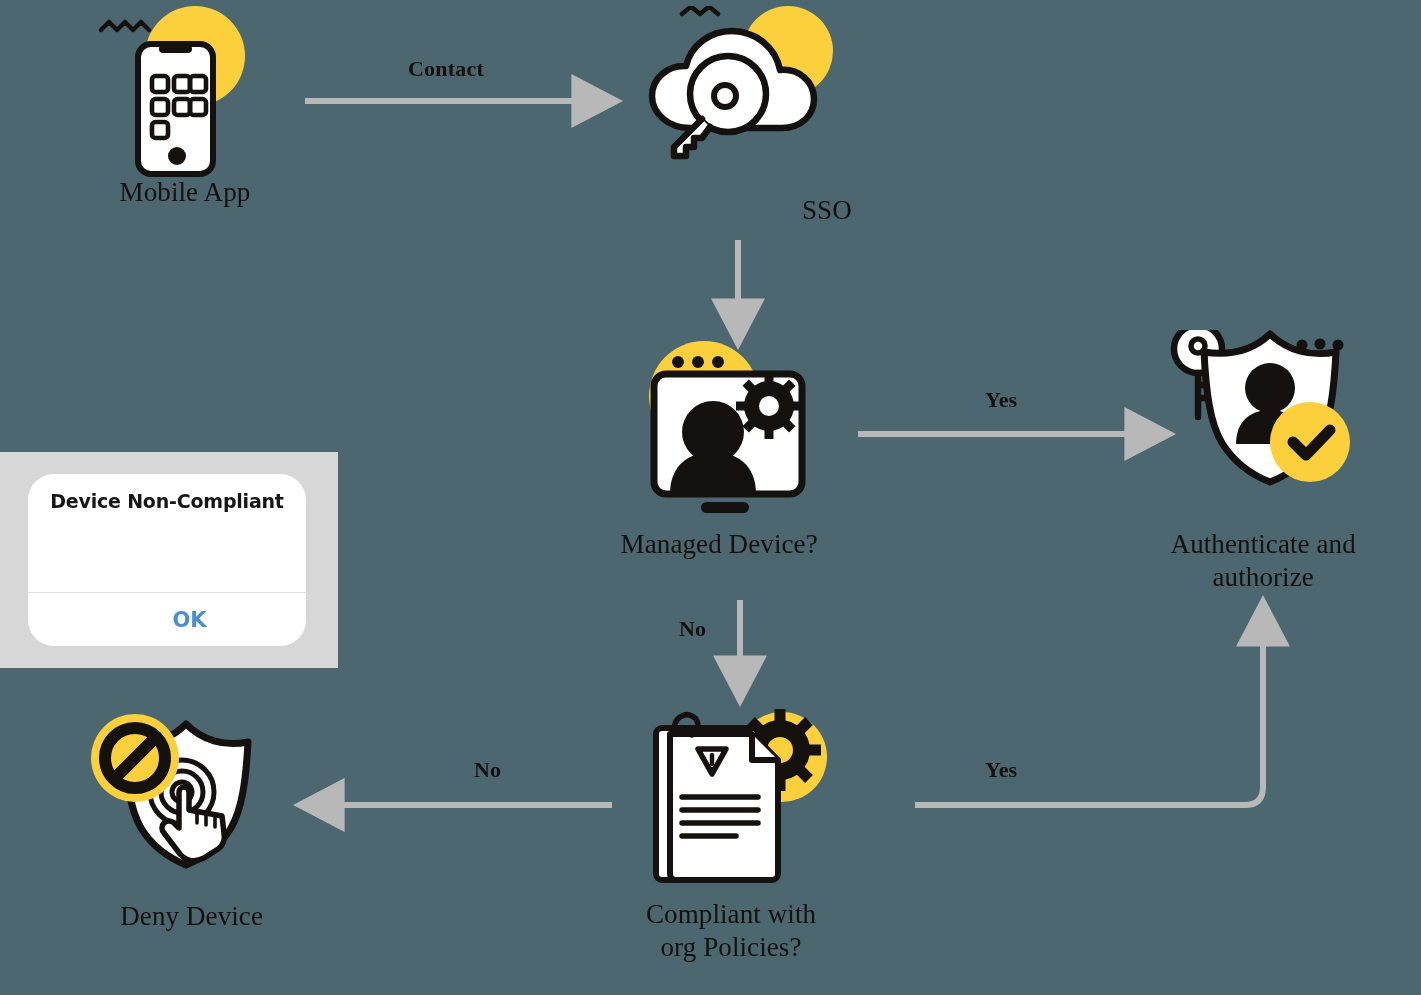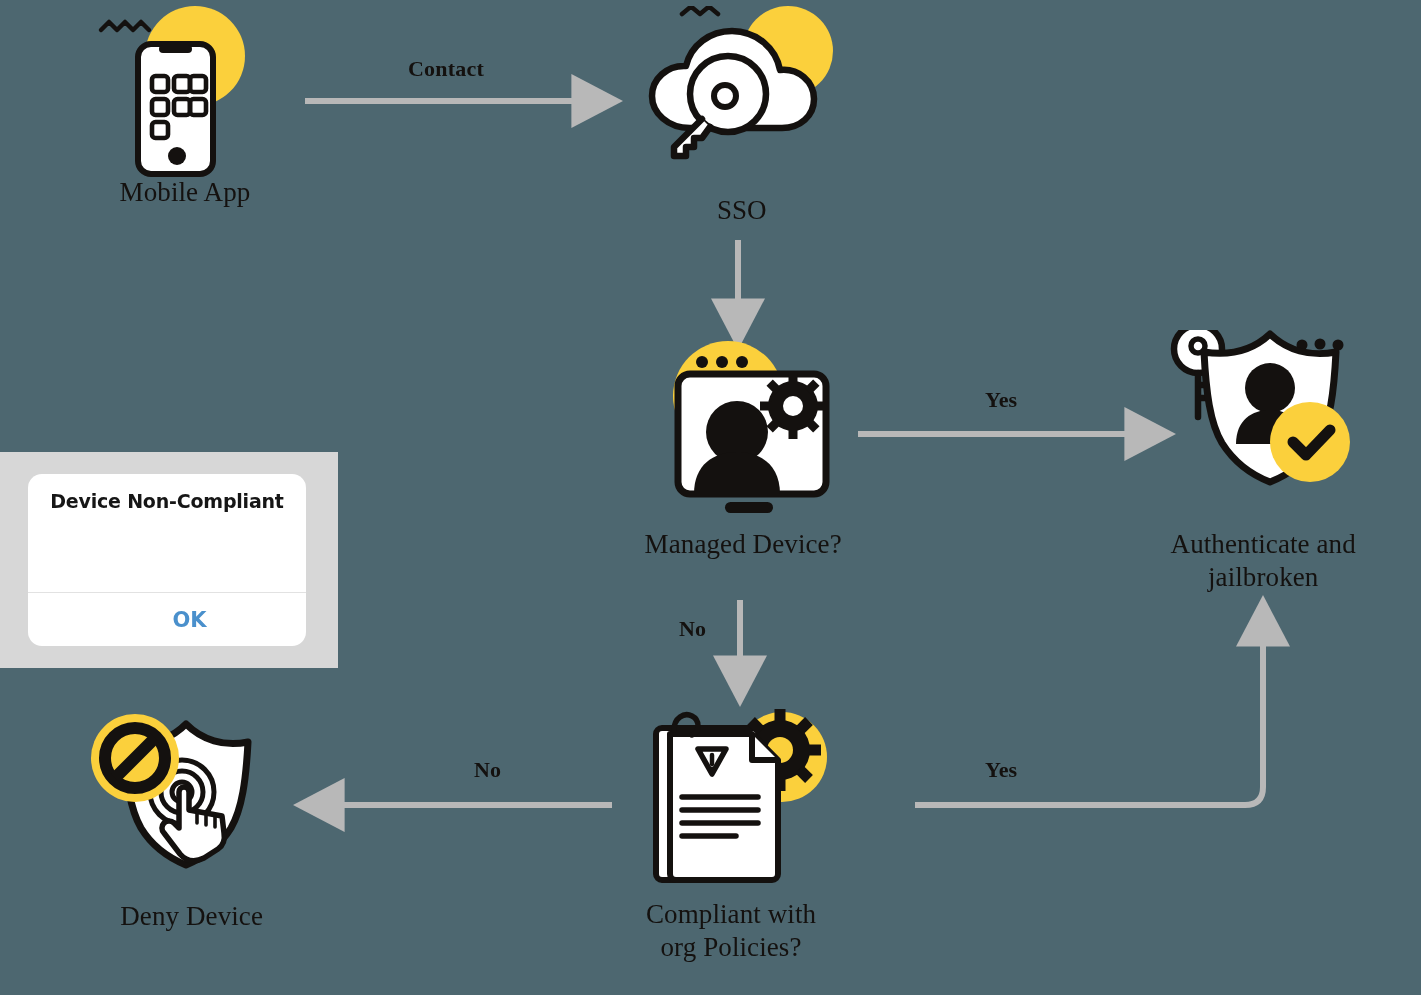"SSO" div.node-label { text-align: none -> right }
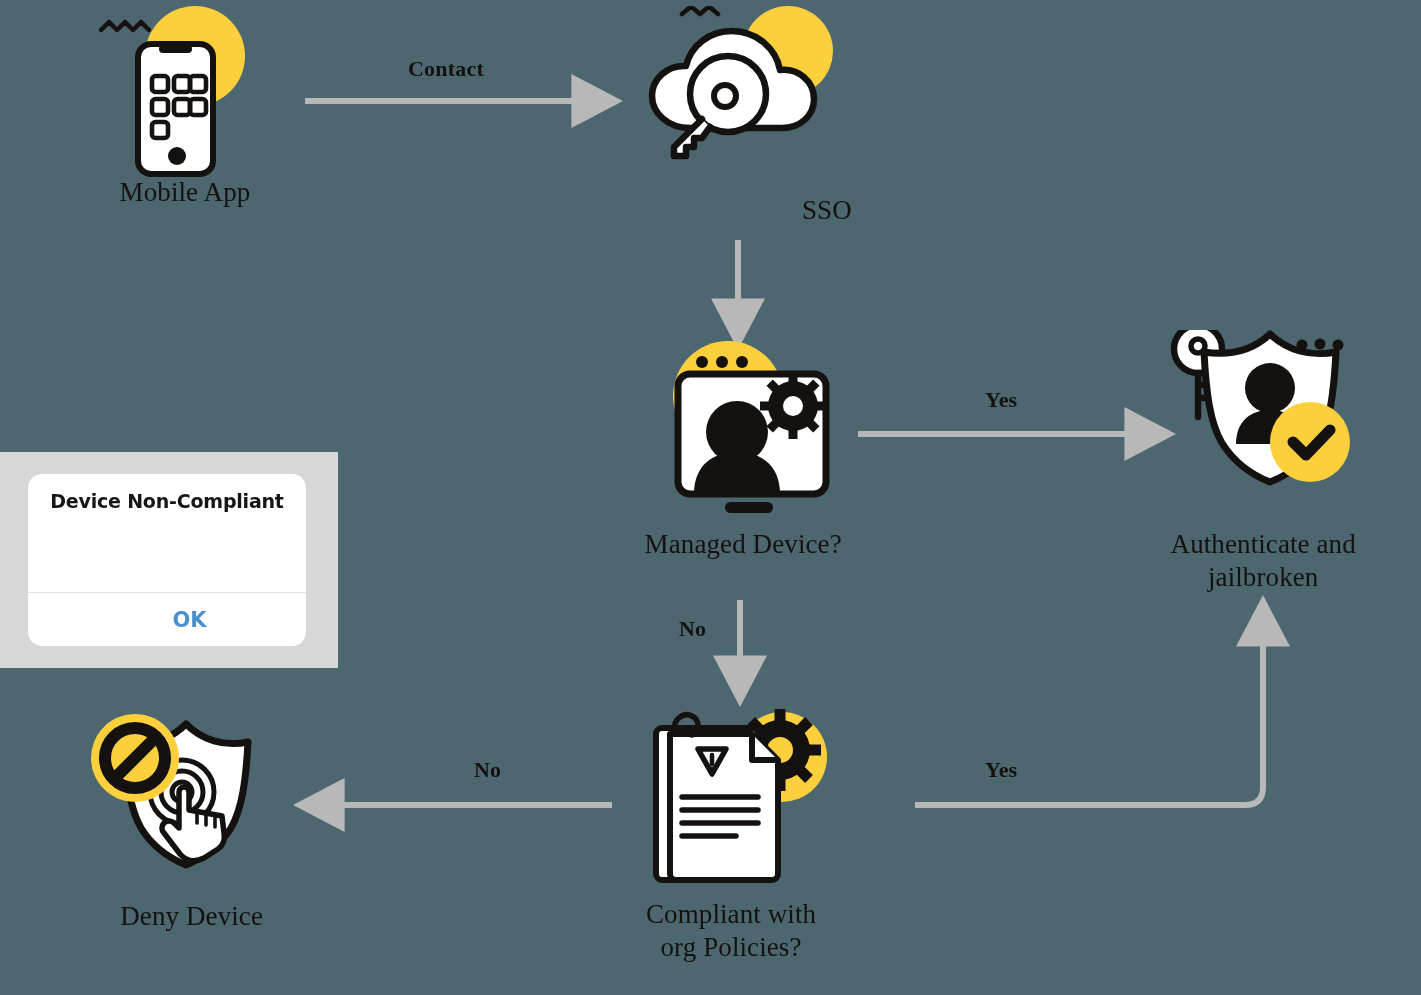"Device Non-Compliant" #dialog-card { border-radius: 14px -> 26px }
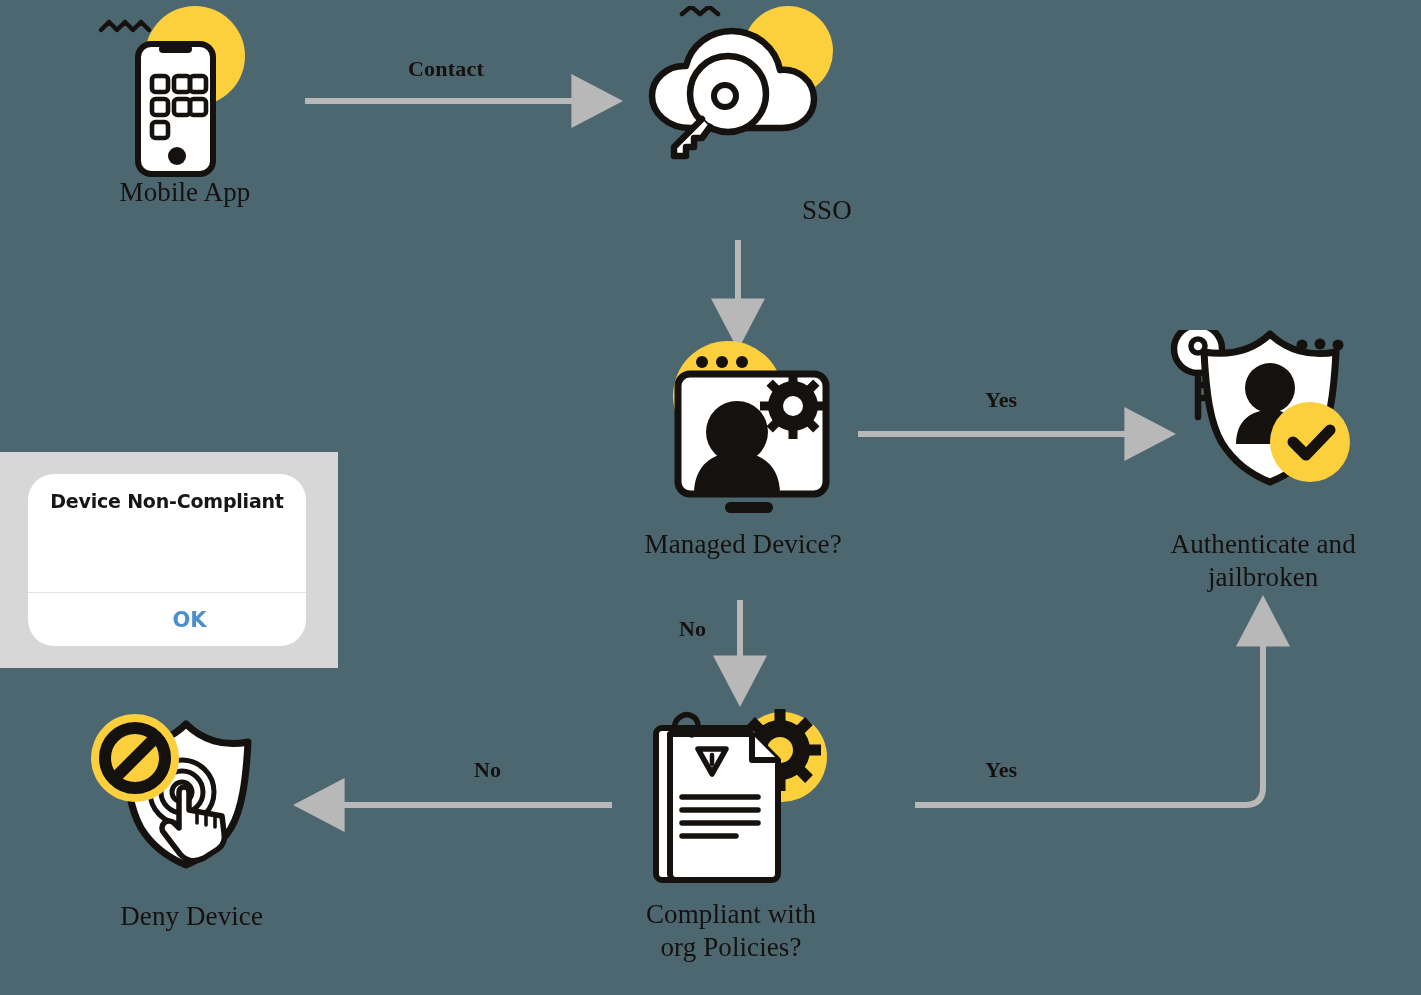"Managed Device?" div.node { left: 640px -> 616px }
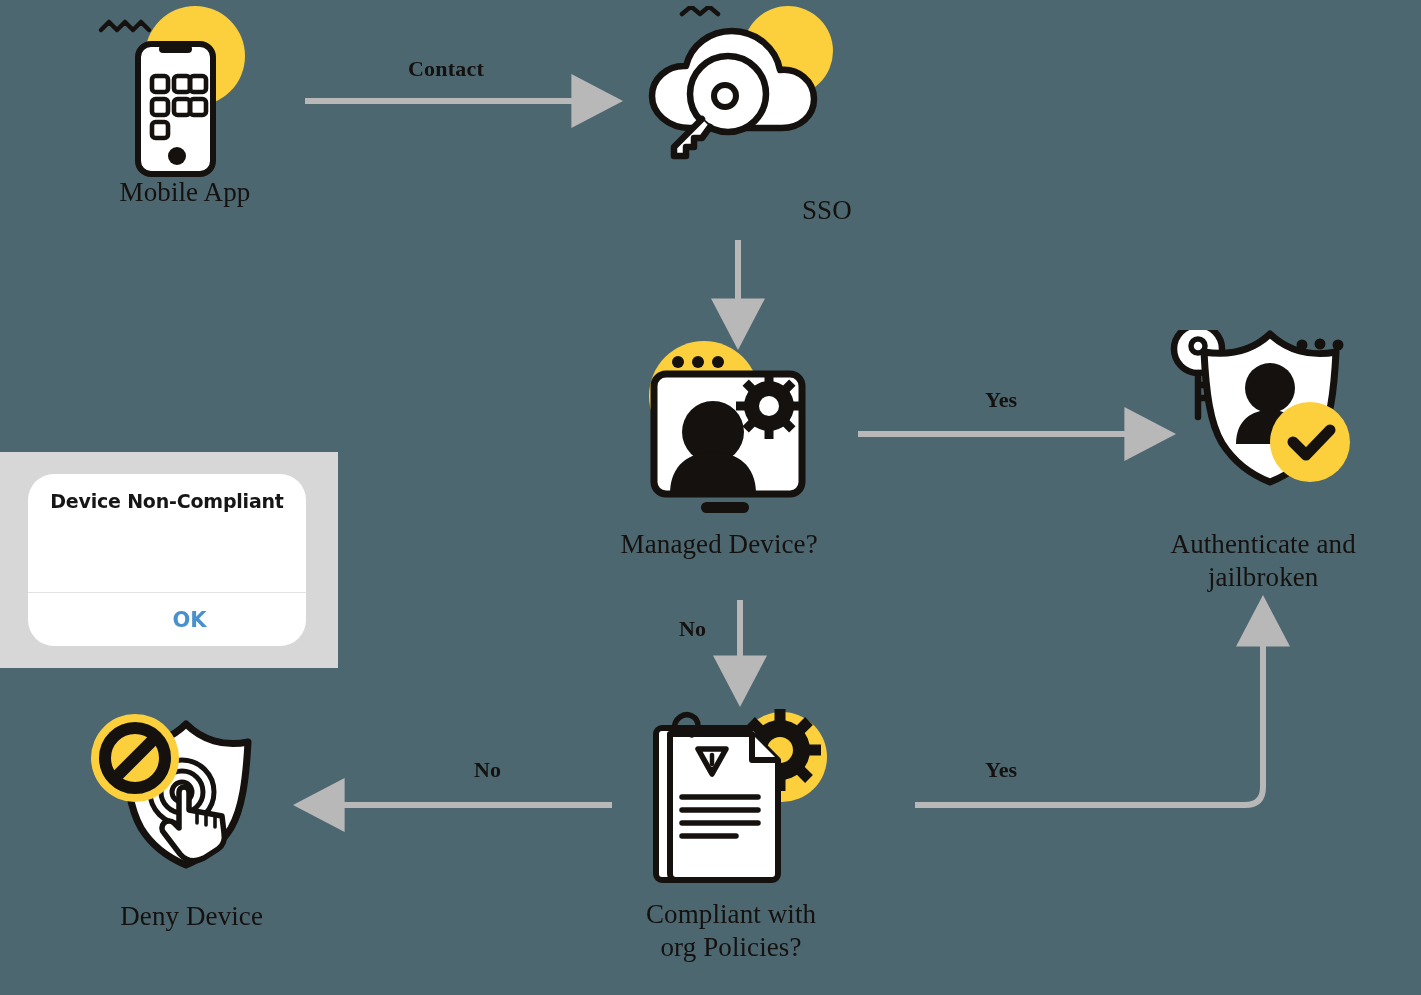"Authenticate and" div.node-label { text: jailbroken -> authorize }
